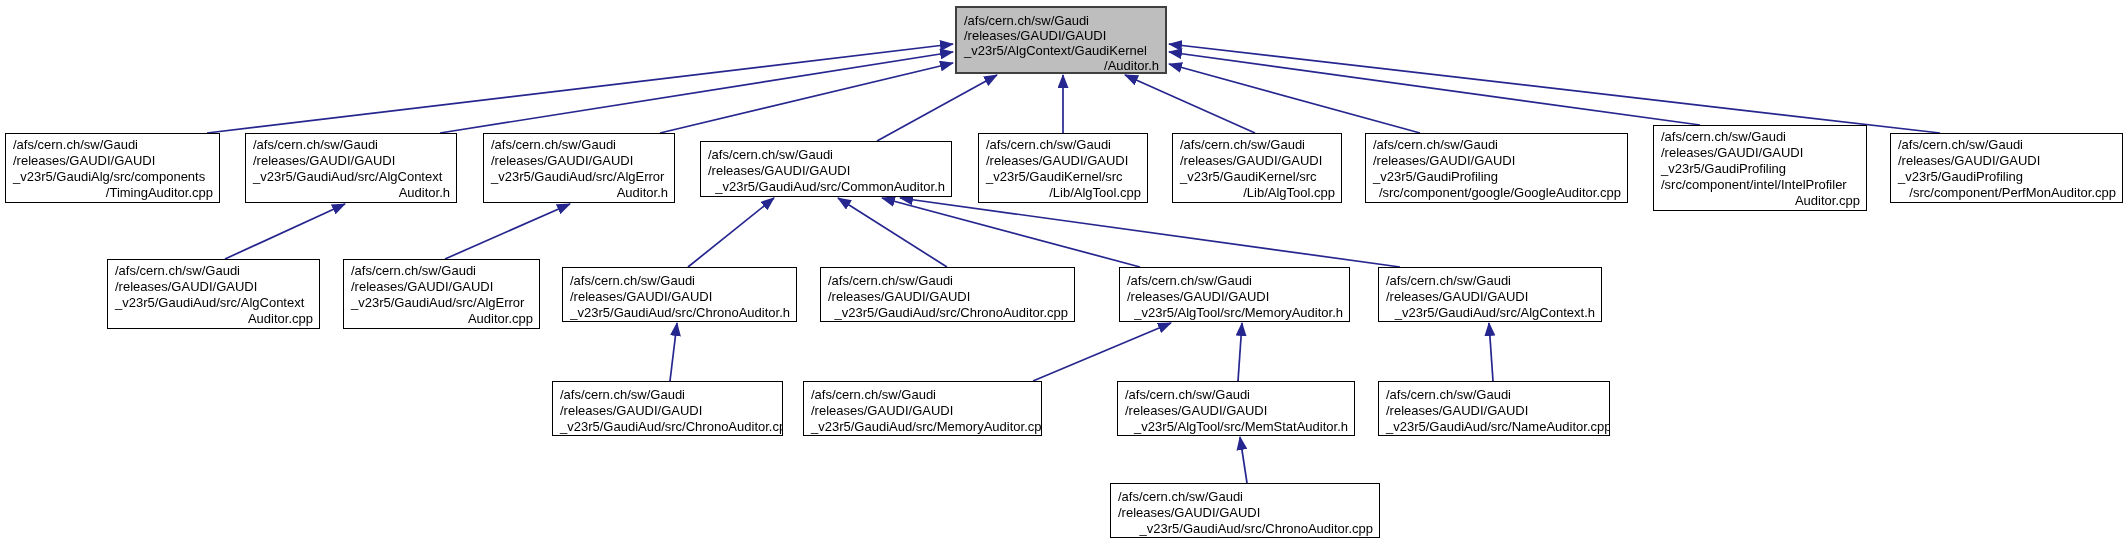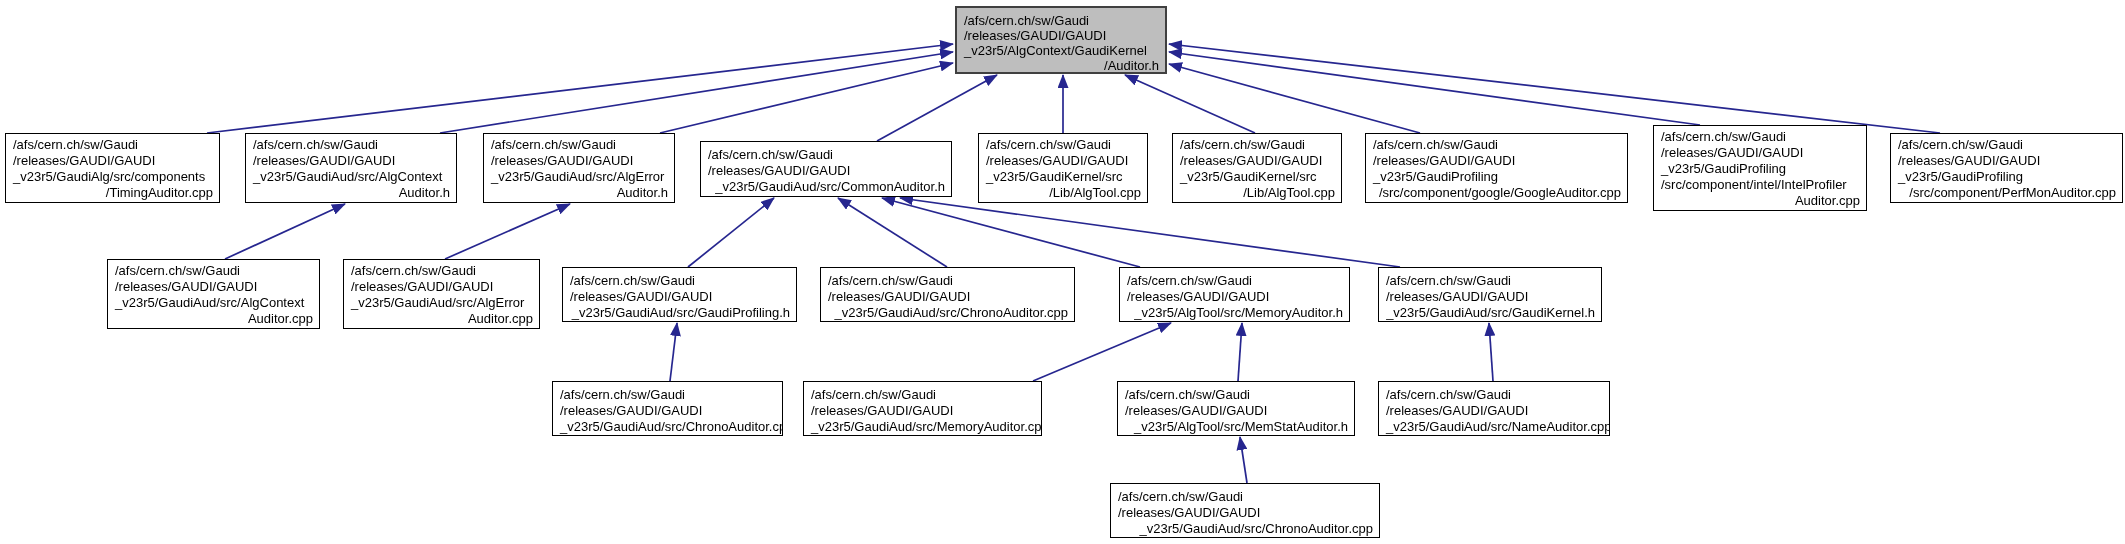"_v23r5/GaudiAud/src/GaudiProfiling.h" div.ln { text: v23r5/GaudiAud/src/GaudiProfiling.h -> v23r5/GaudiAud/src/ChronoAuditor.h }
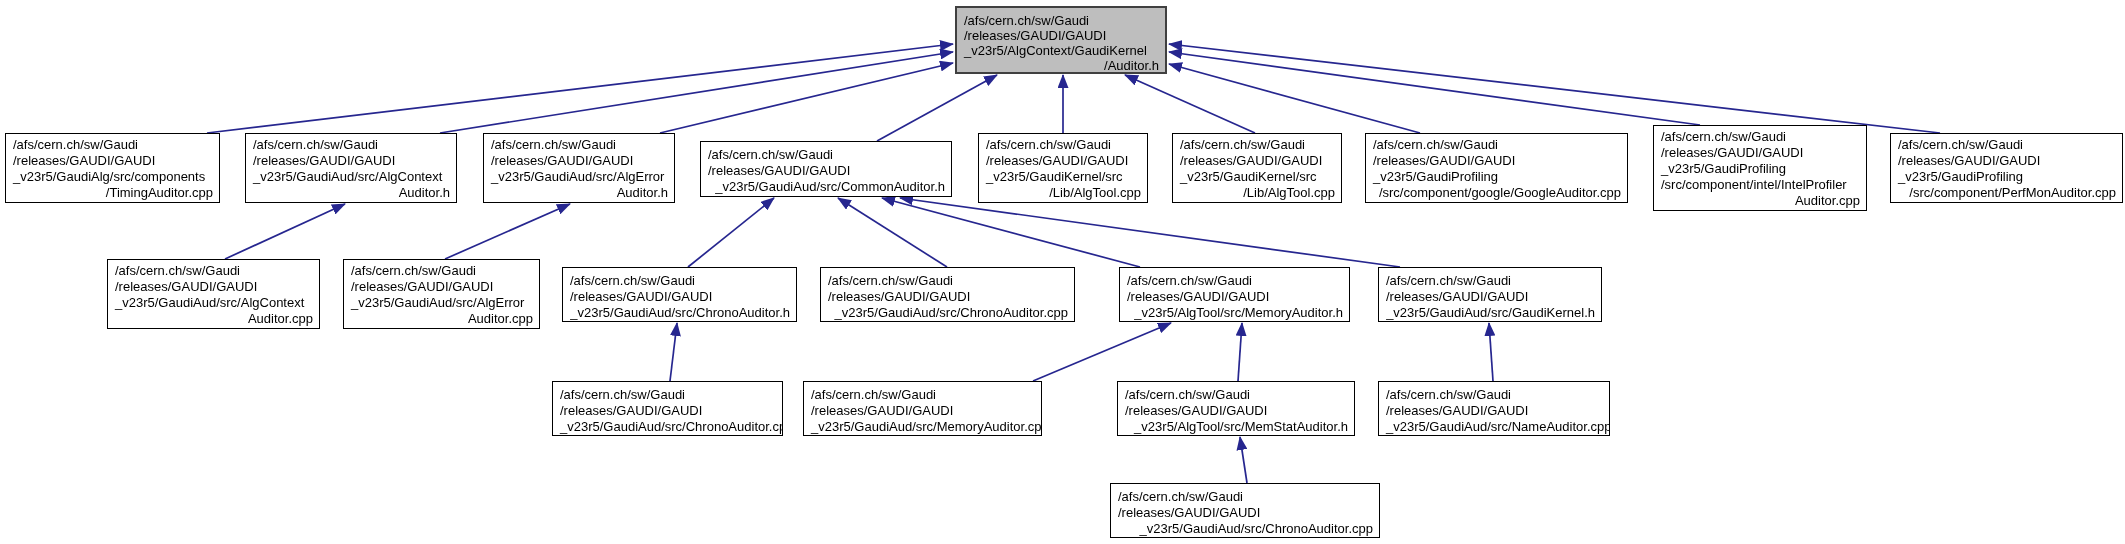"_v23r5/GaudiAud/src/GaudiKernel.h" div.ln { text: v23r5/GaudiAud/src/GaudiKernel.h -> v23r5/GaudiAud/src/AlgContext.h }
